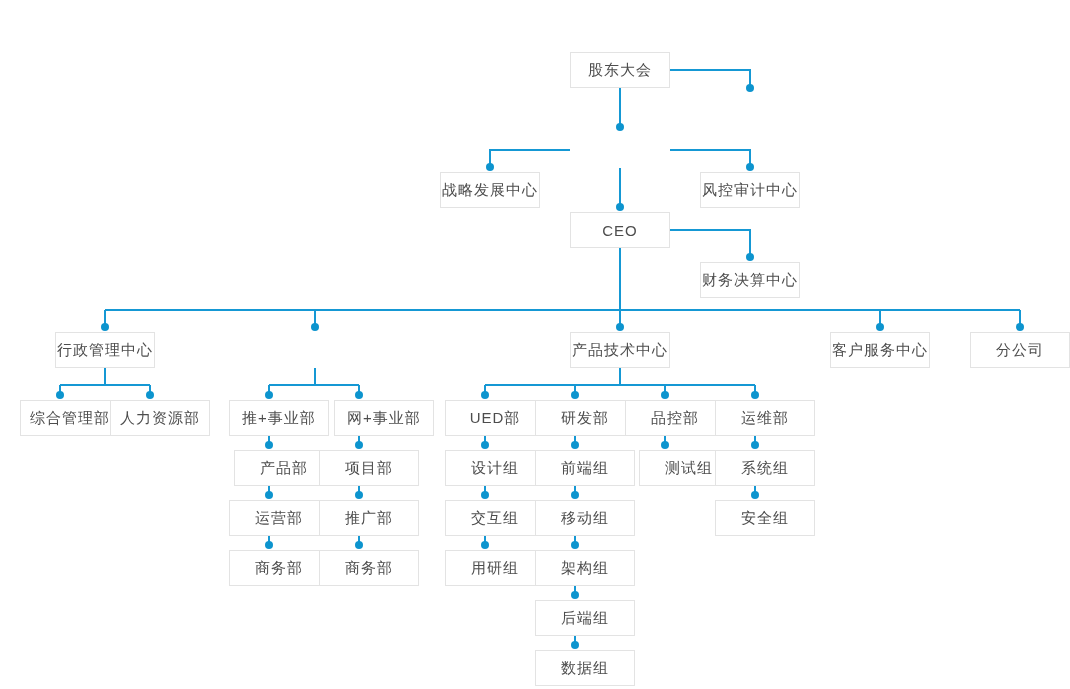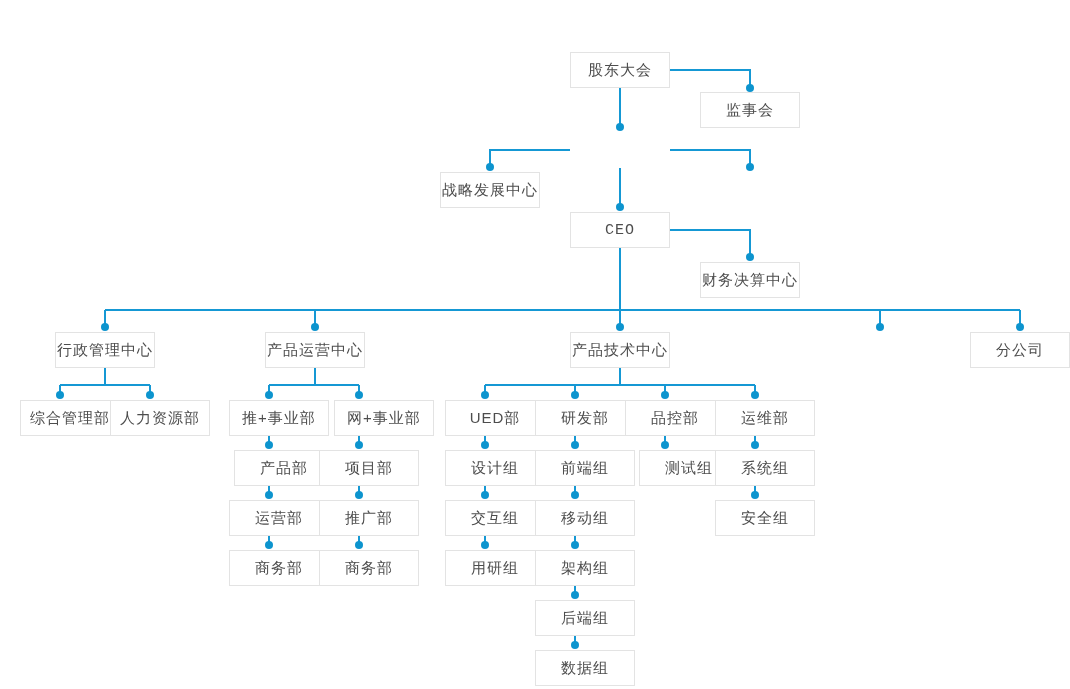"股东大会" .w100 { font-family: Liberation Mono, monospace -> none }
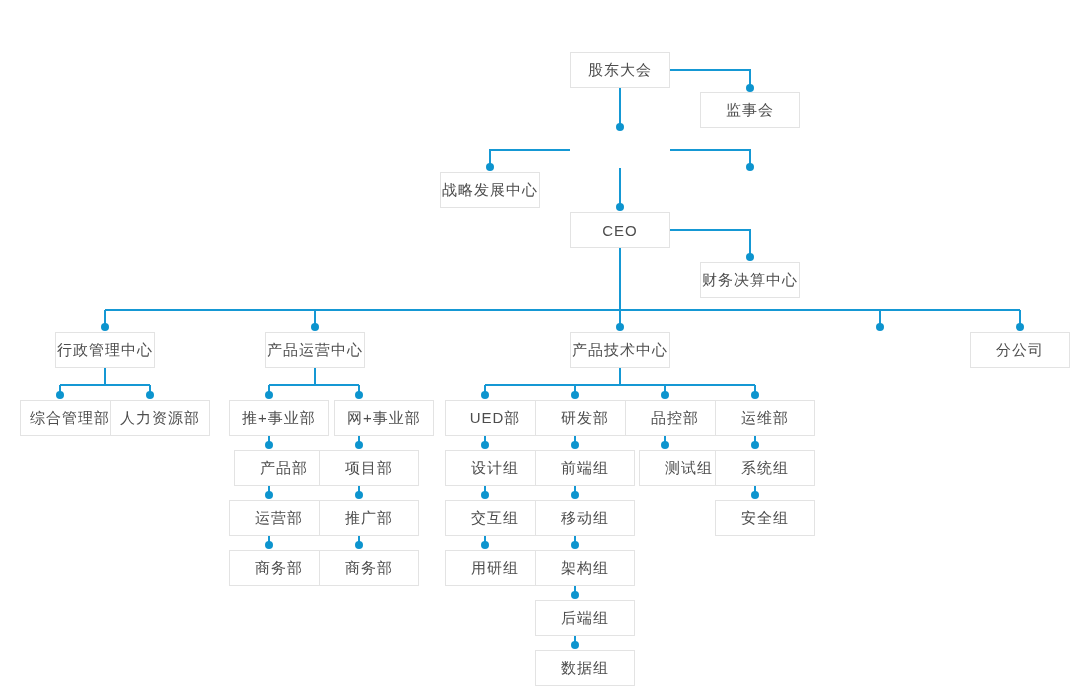"监事会" div.node { html: <div> <span>监事会</span> </div> -> none }
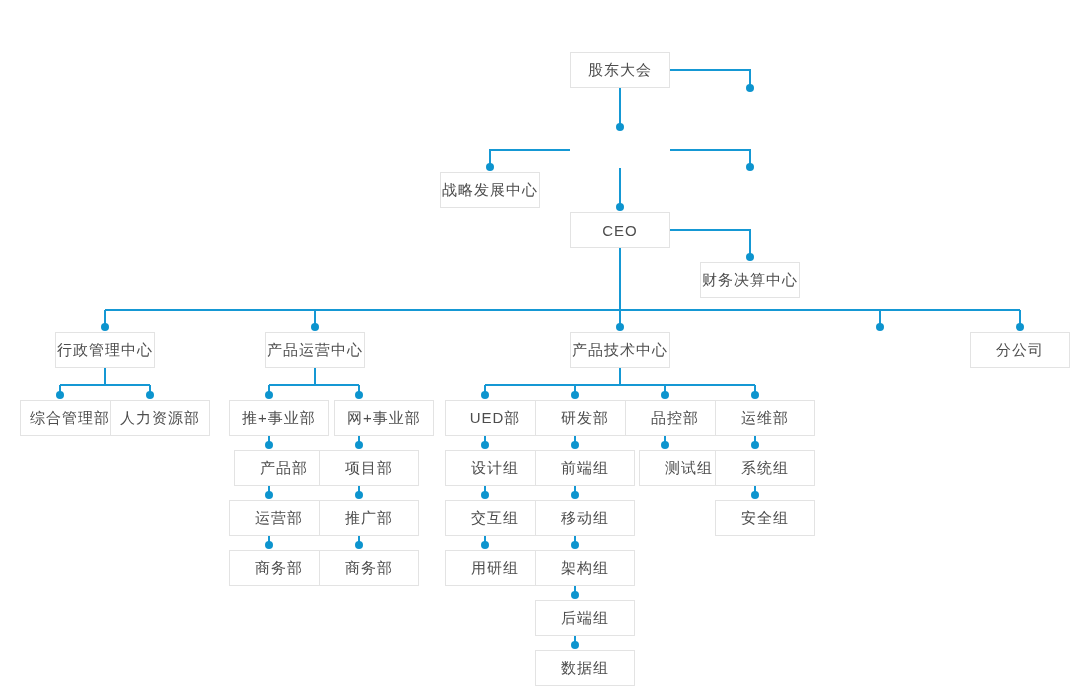"风控审计中心" div.node { html: none -> <div> <span>风控审计中心</span> </div> }
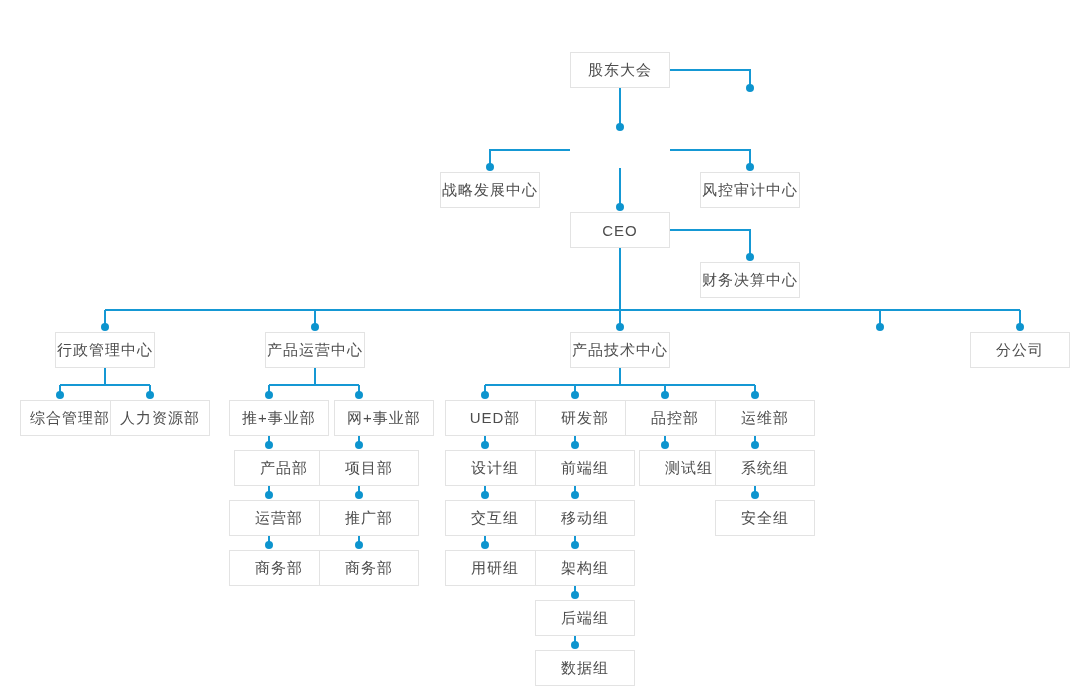"产品运营中心" div.node { html: <div> <span>产品运营中心</span> </div> -> none }
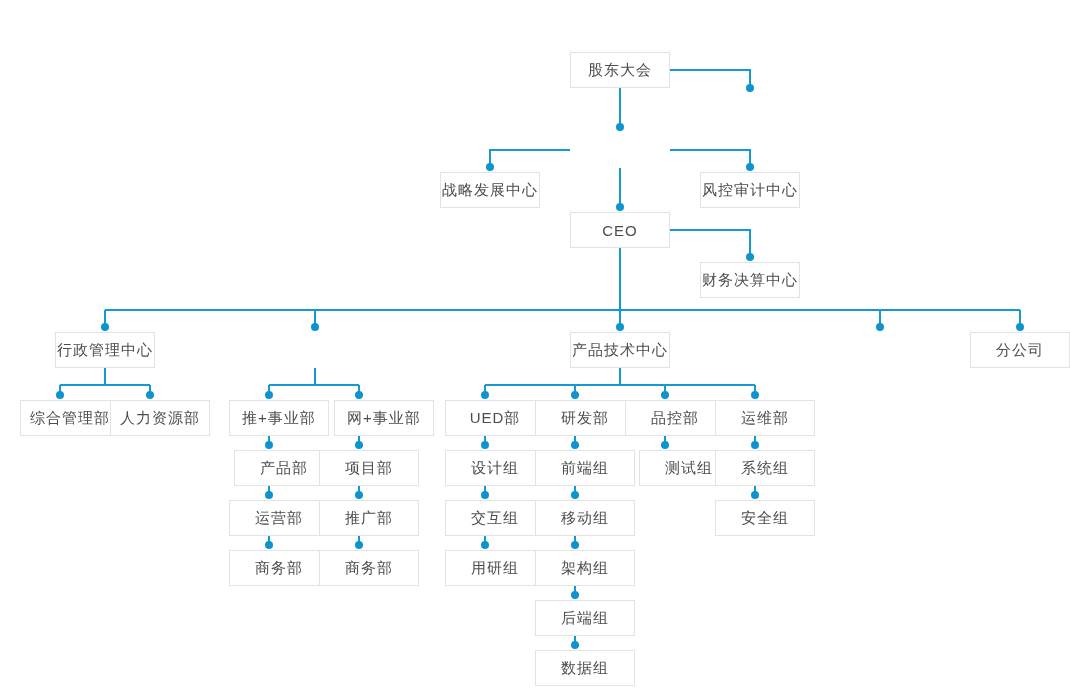"客户服务中心" div.node { html: none -> <div> <span>客户服务中心</span> </div> }
